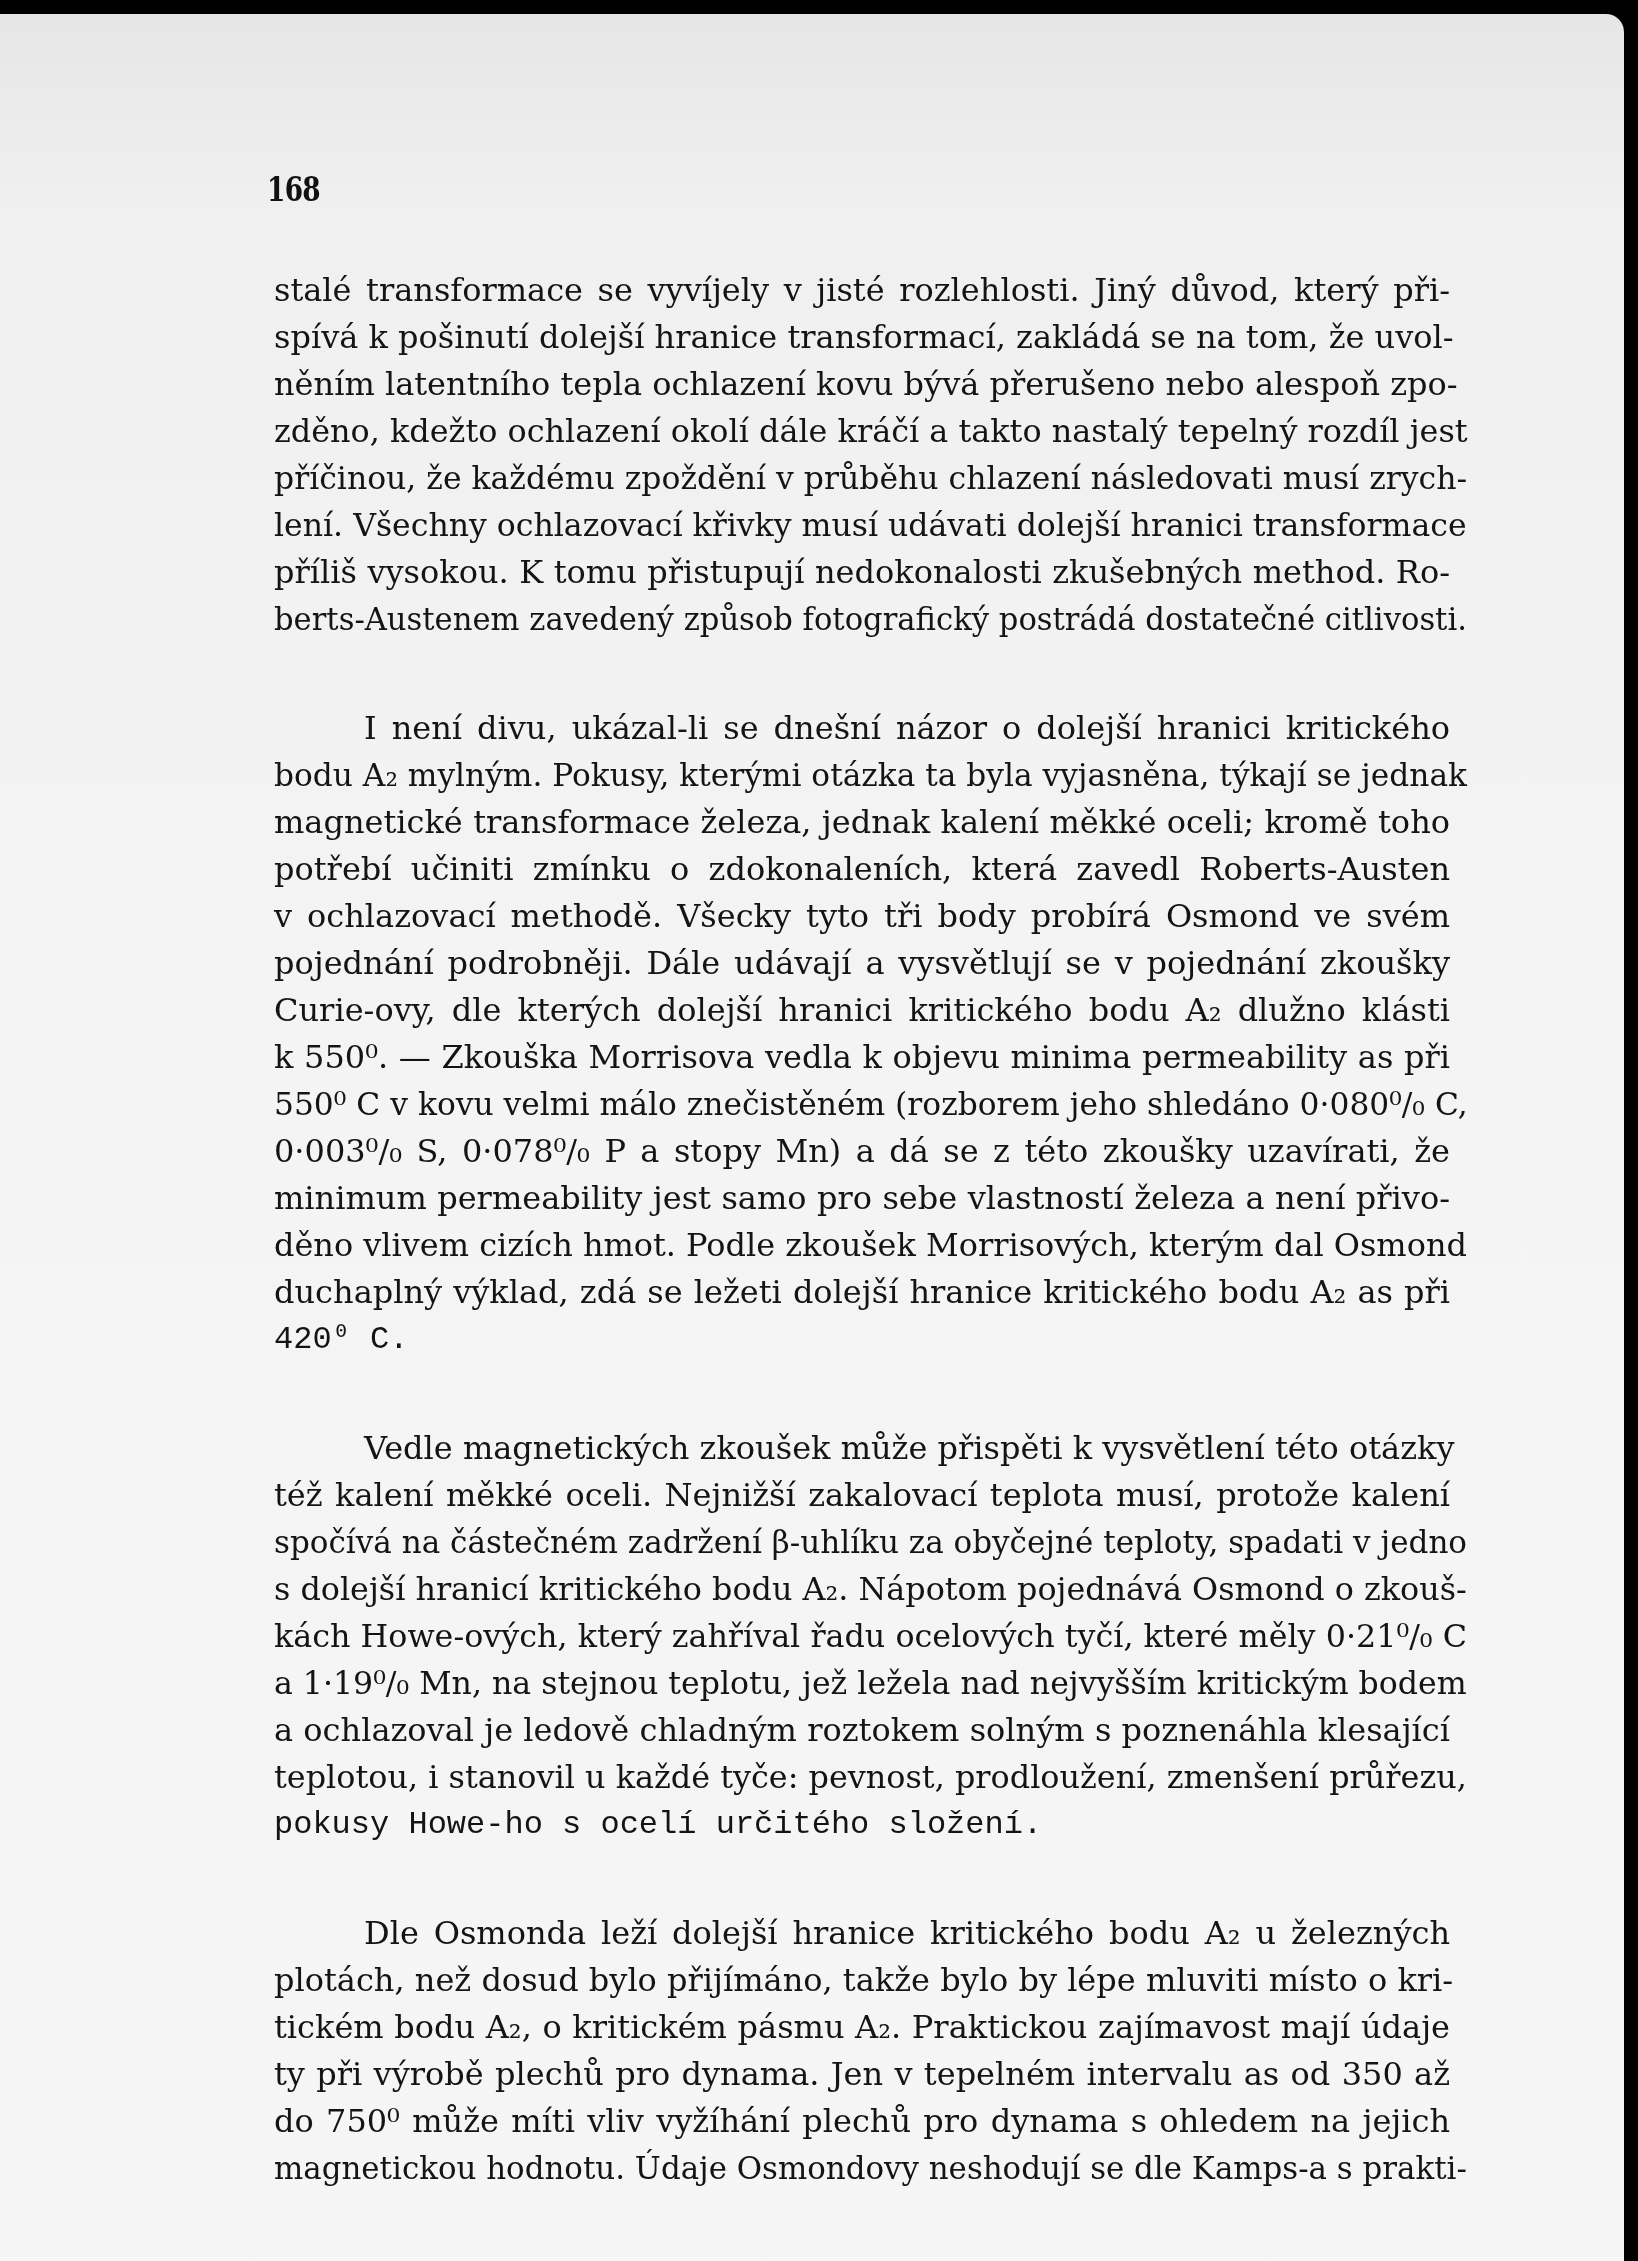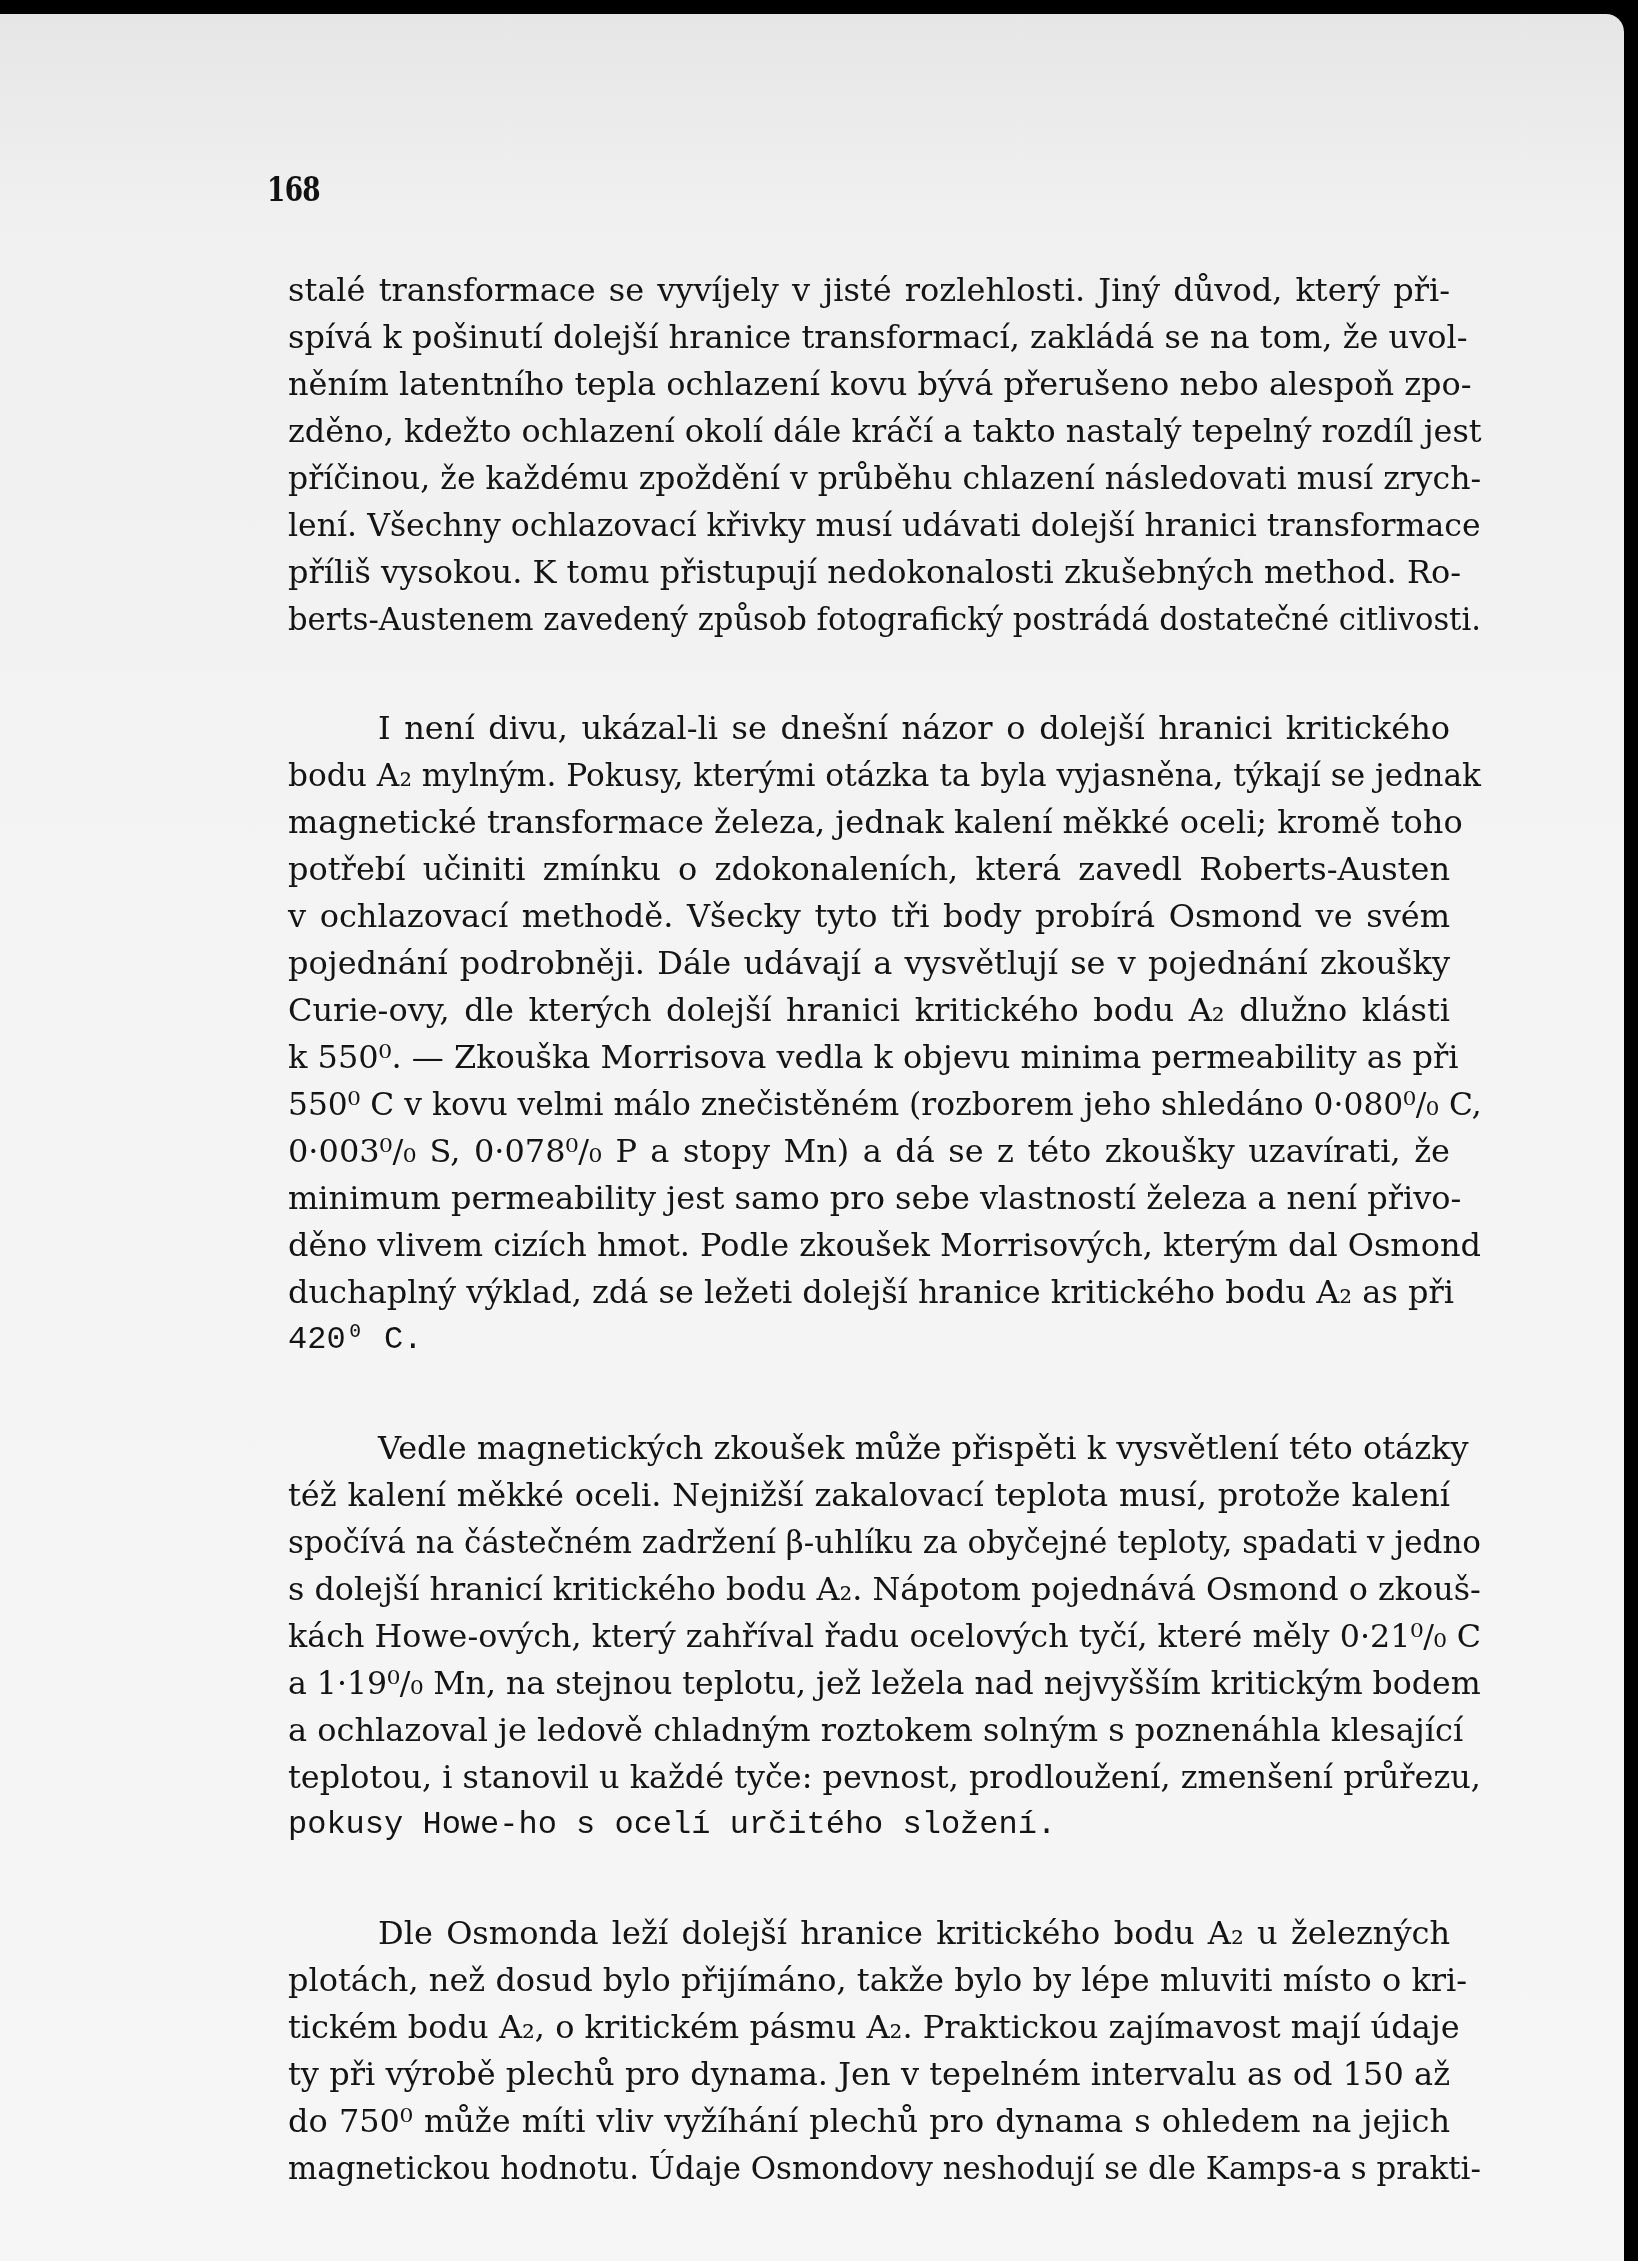"stalé transformace se vyvíjely v" .para { margin: 0 0 62px 18px -> 0 0 62px 4px }
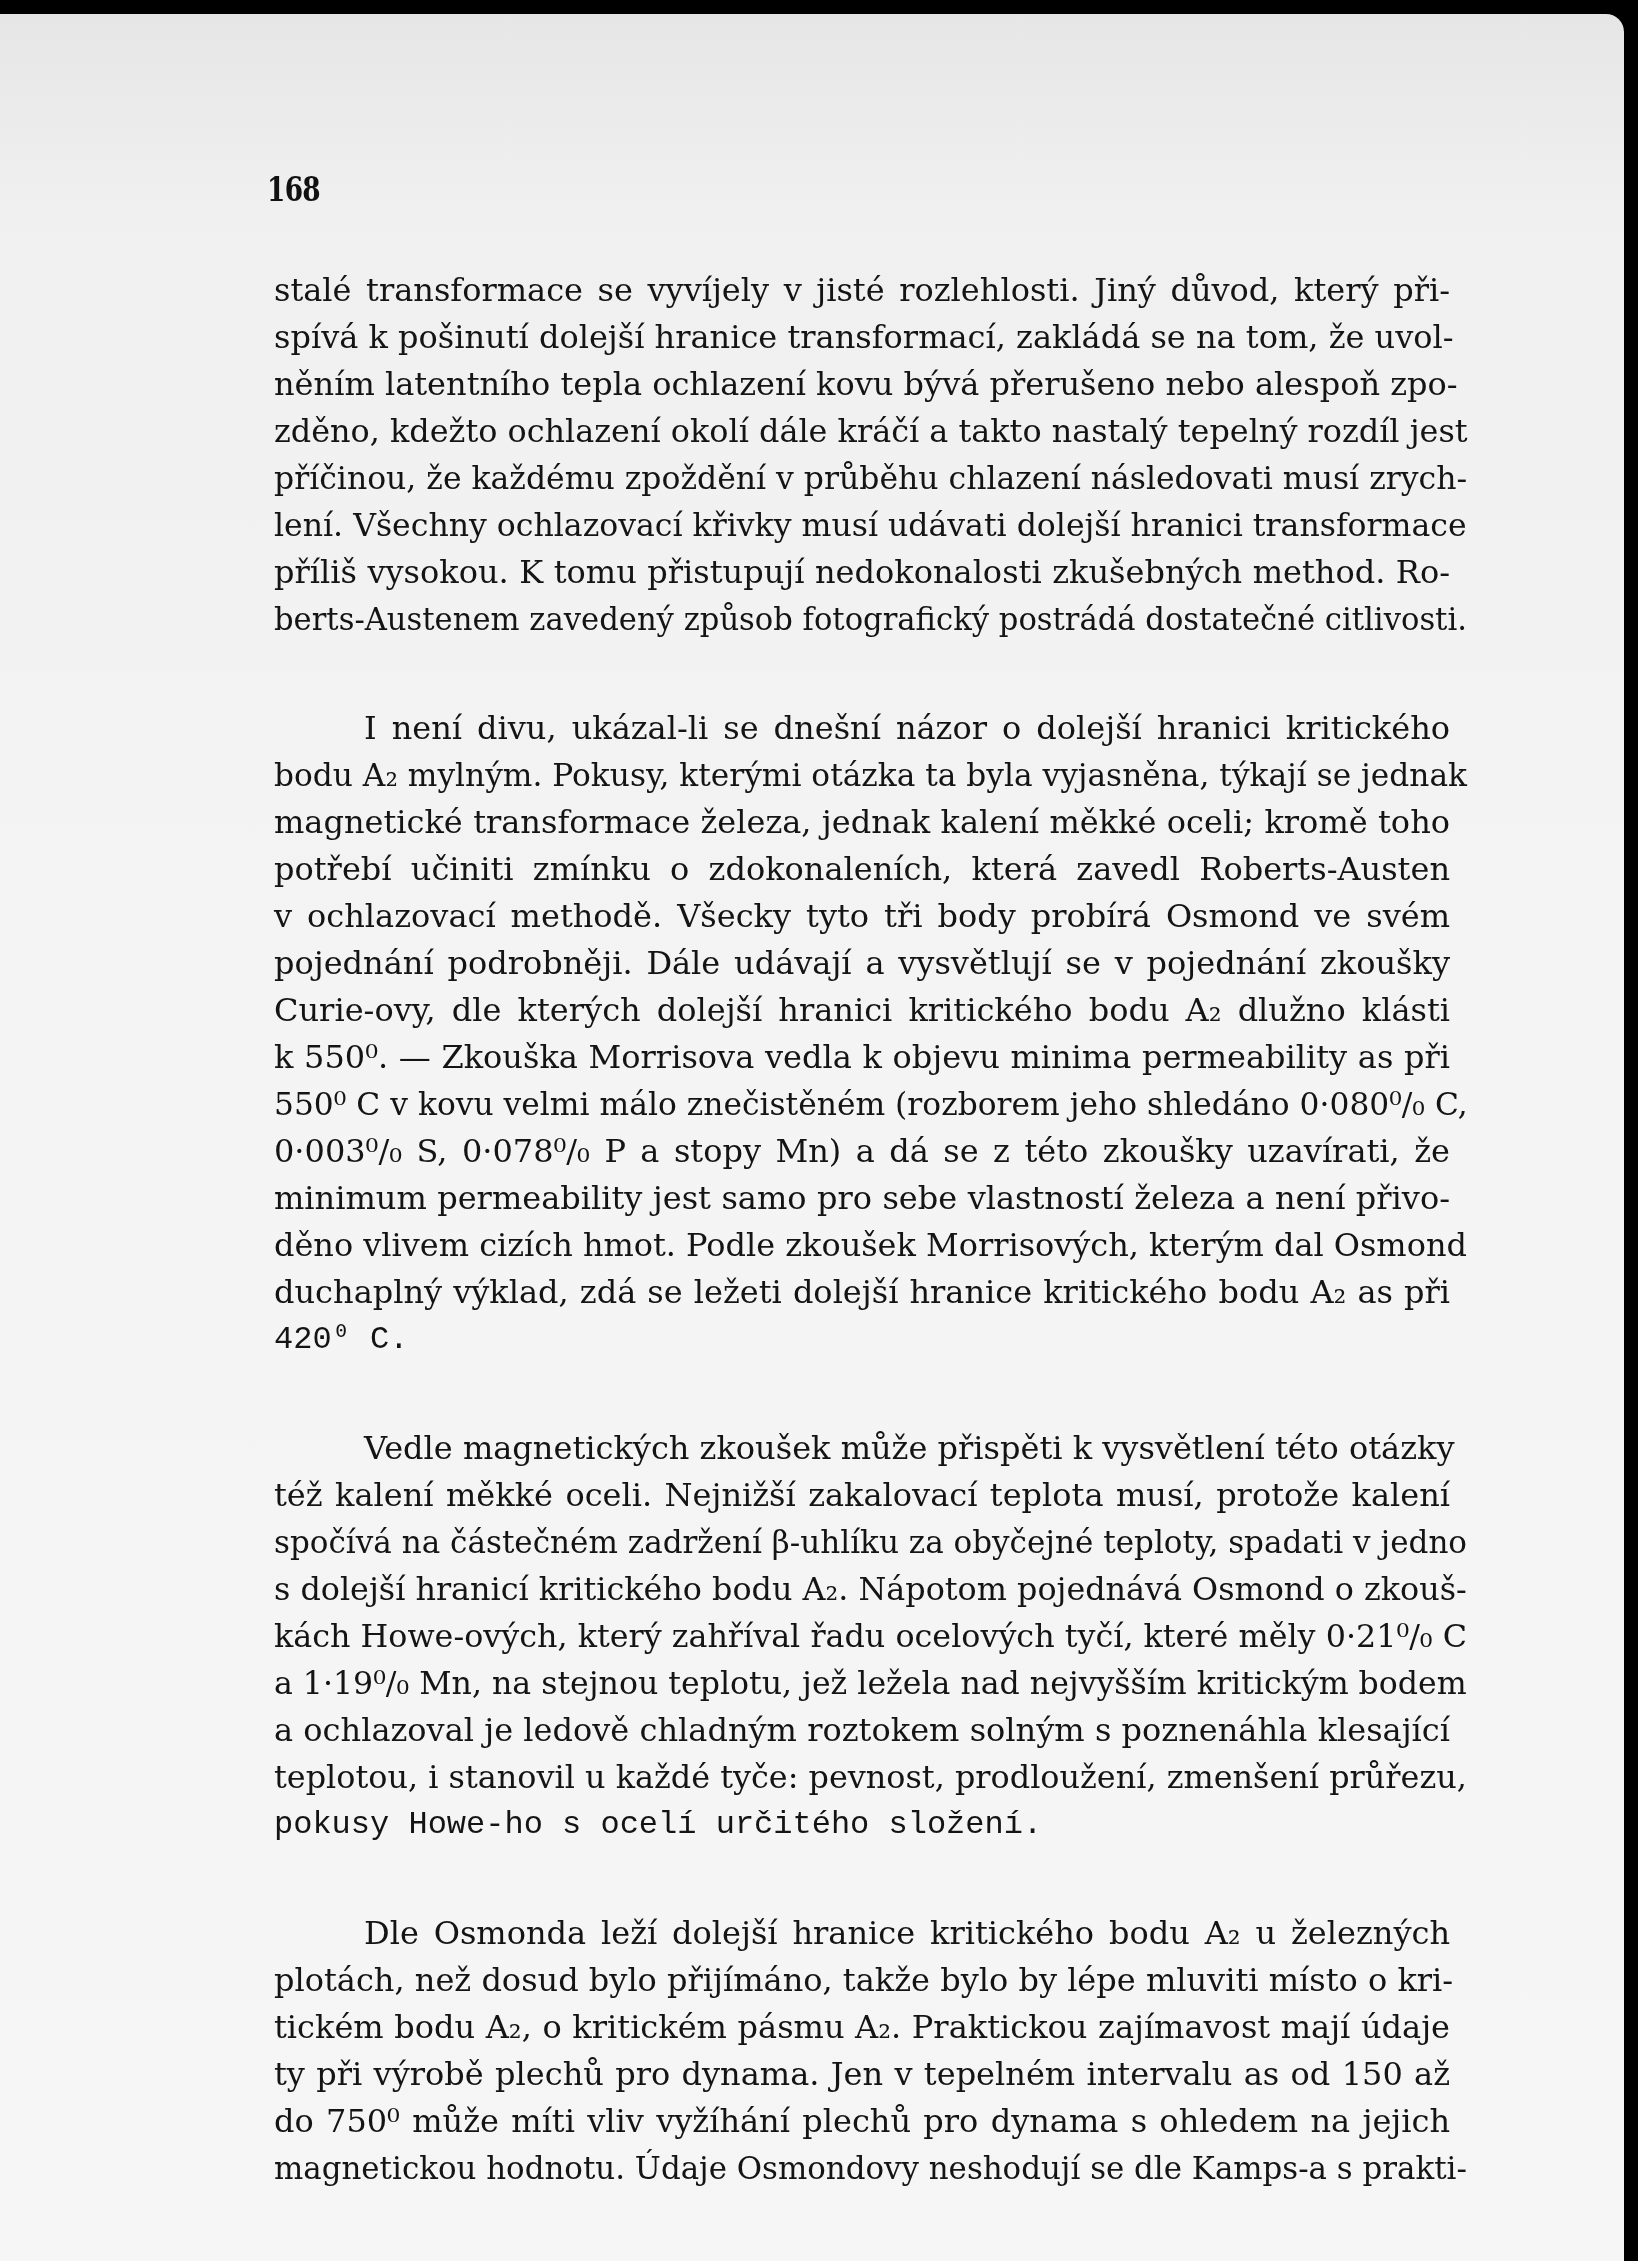"ty při výrobě plechů pro" span.line { text: 150 -> 350 }
